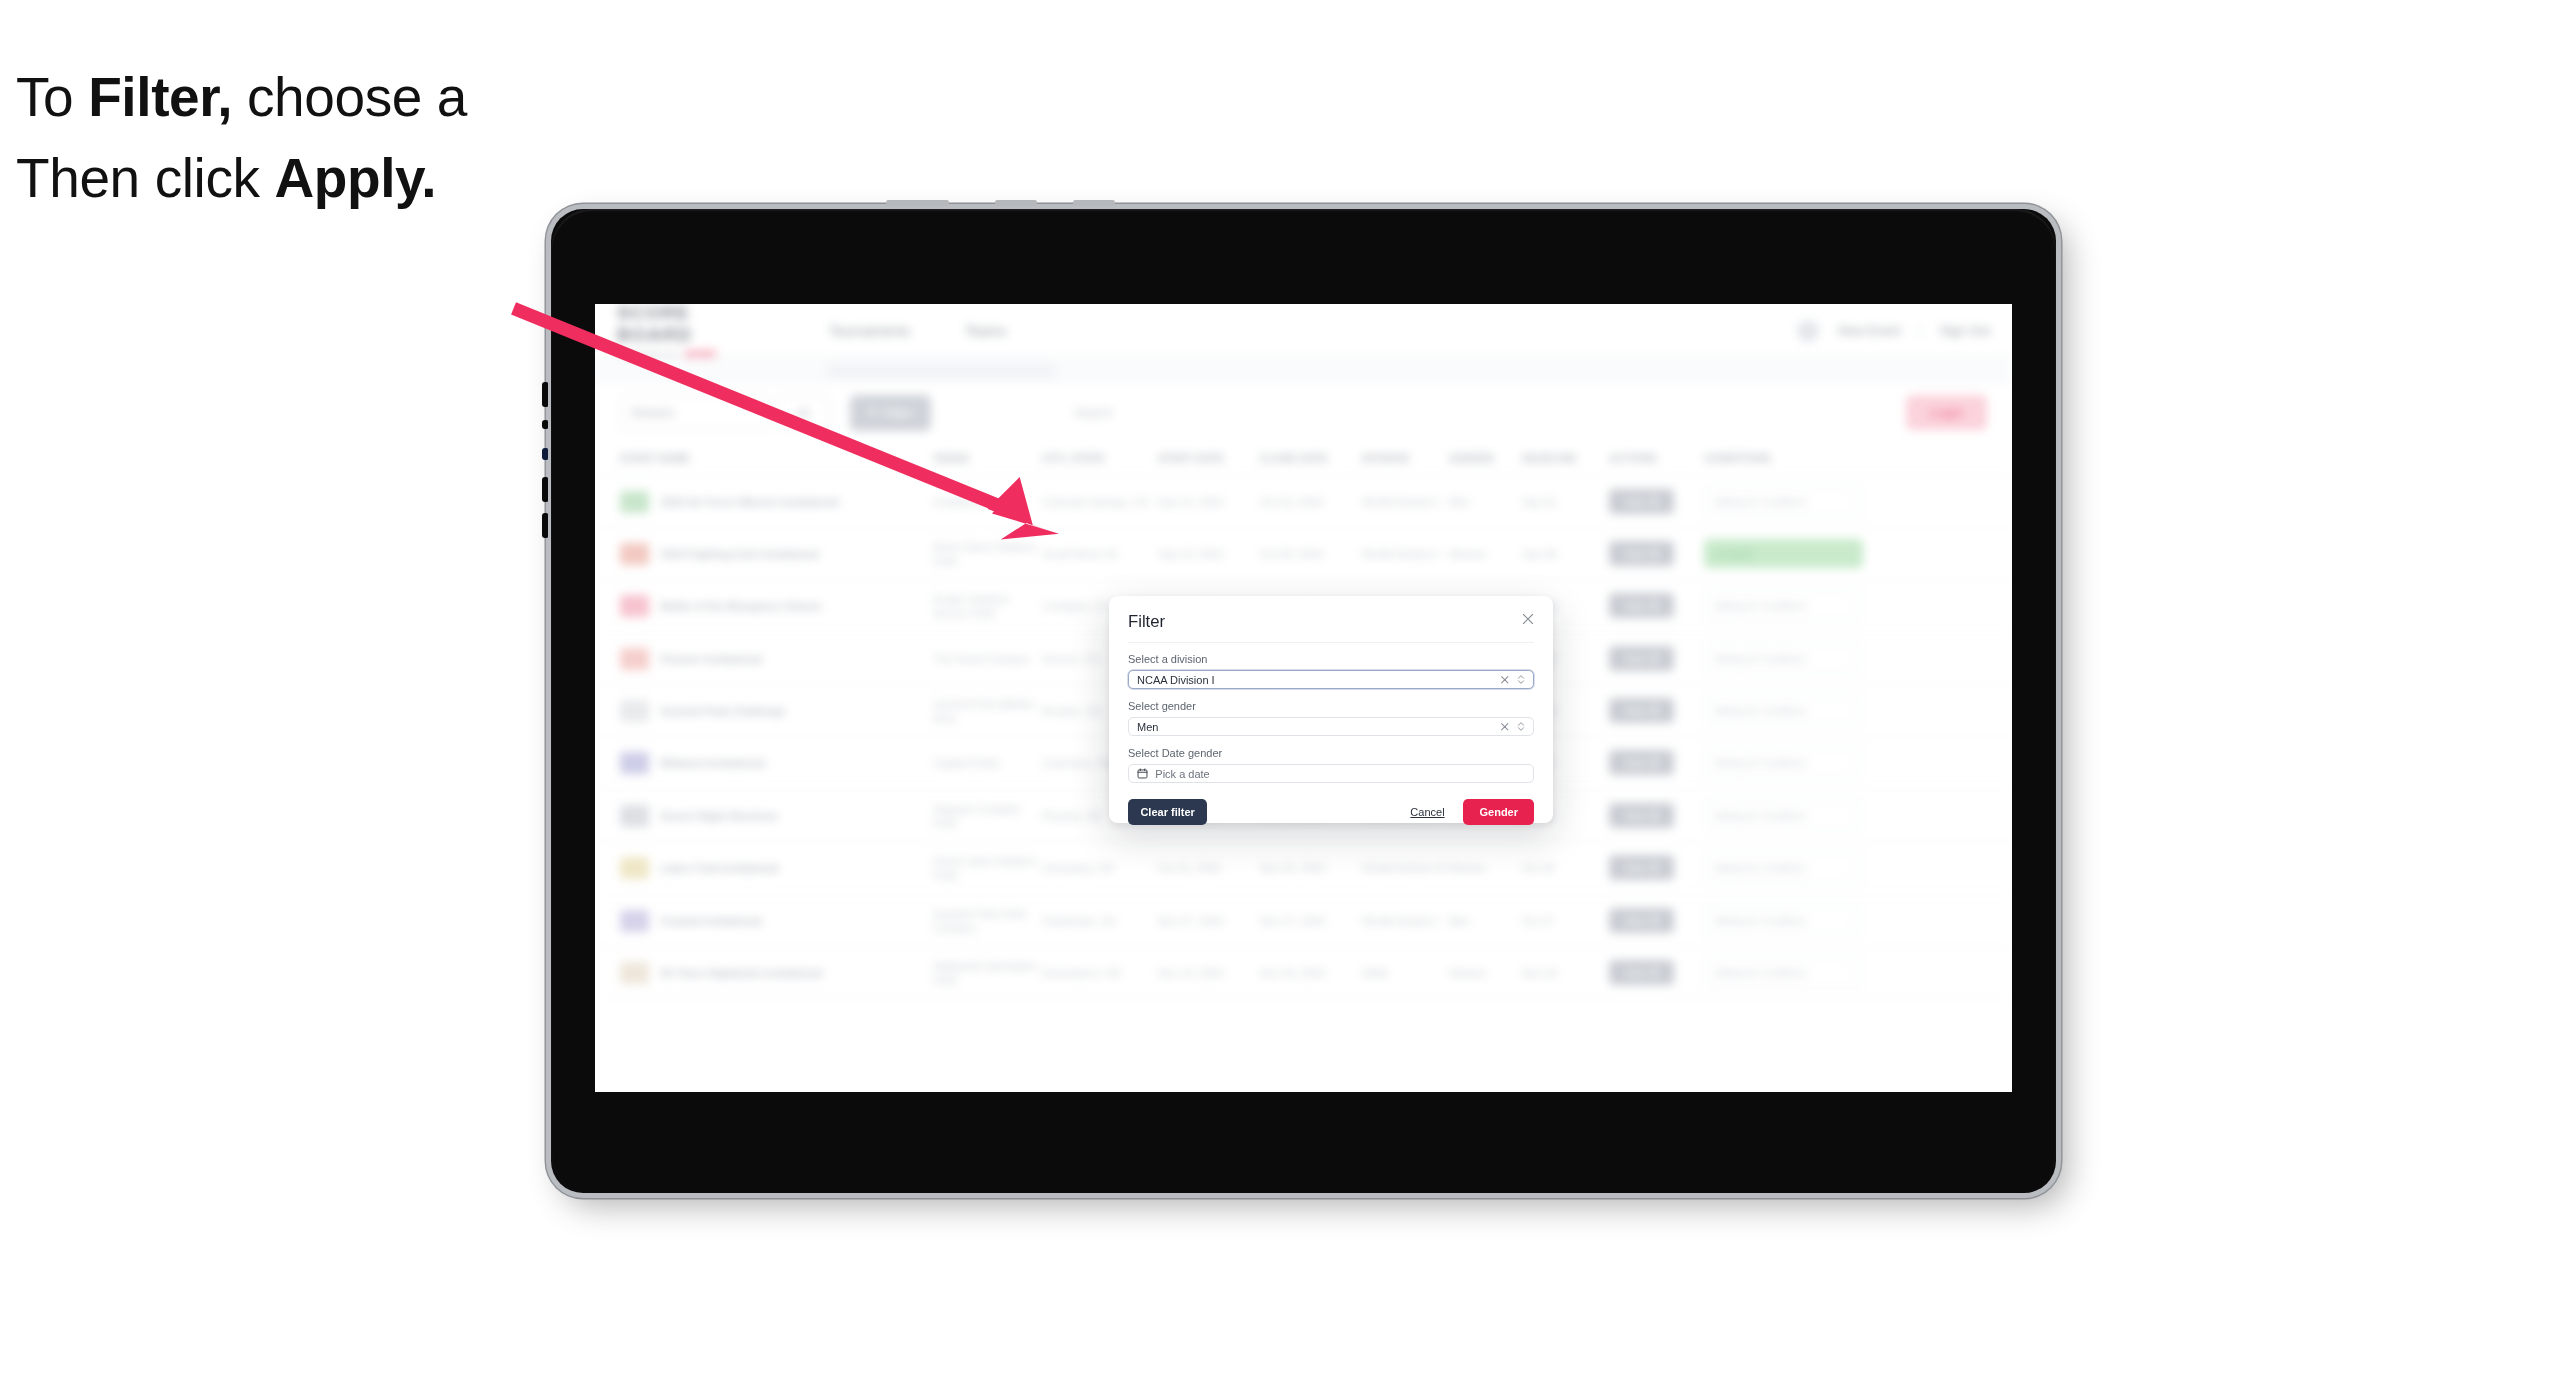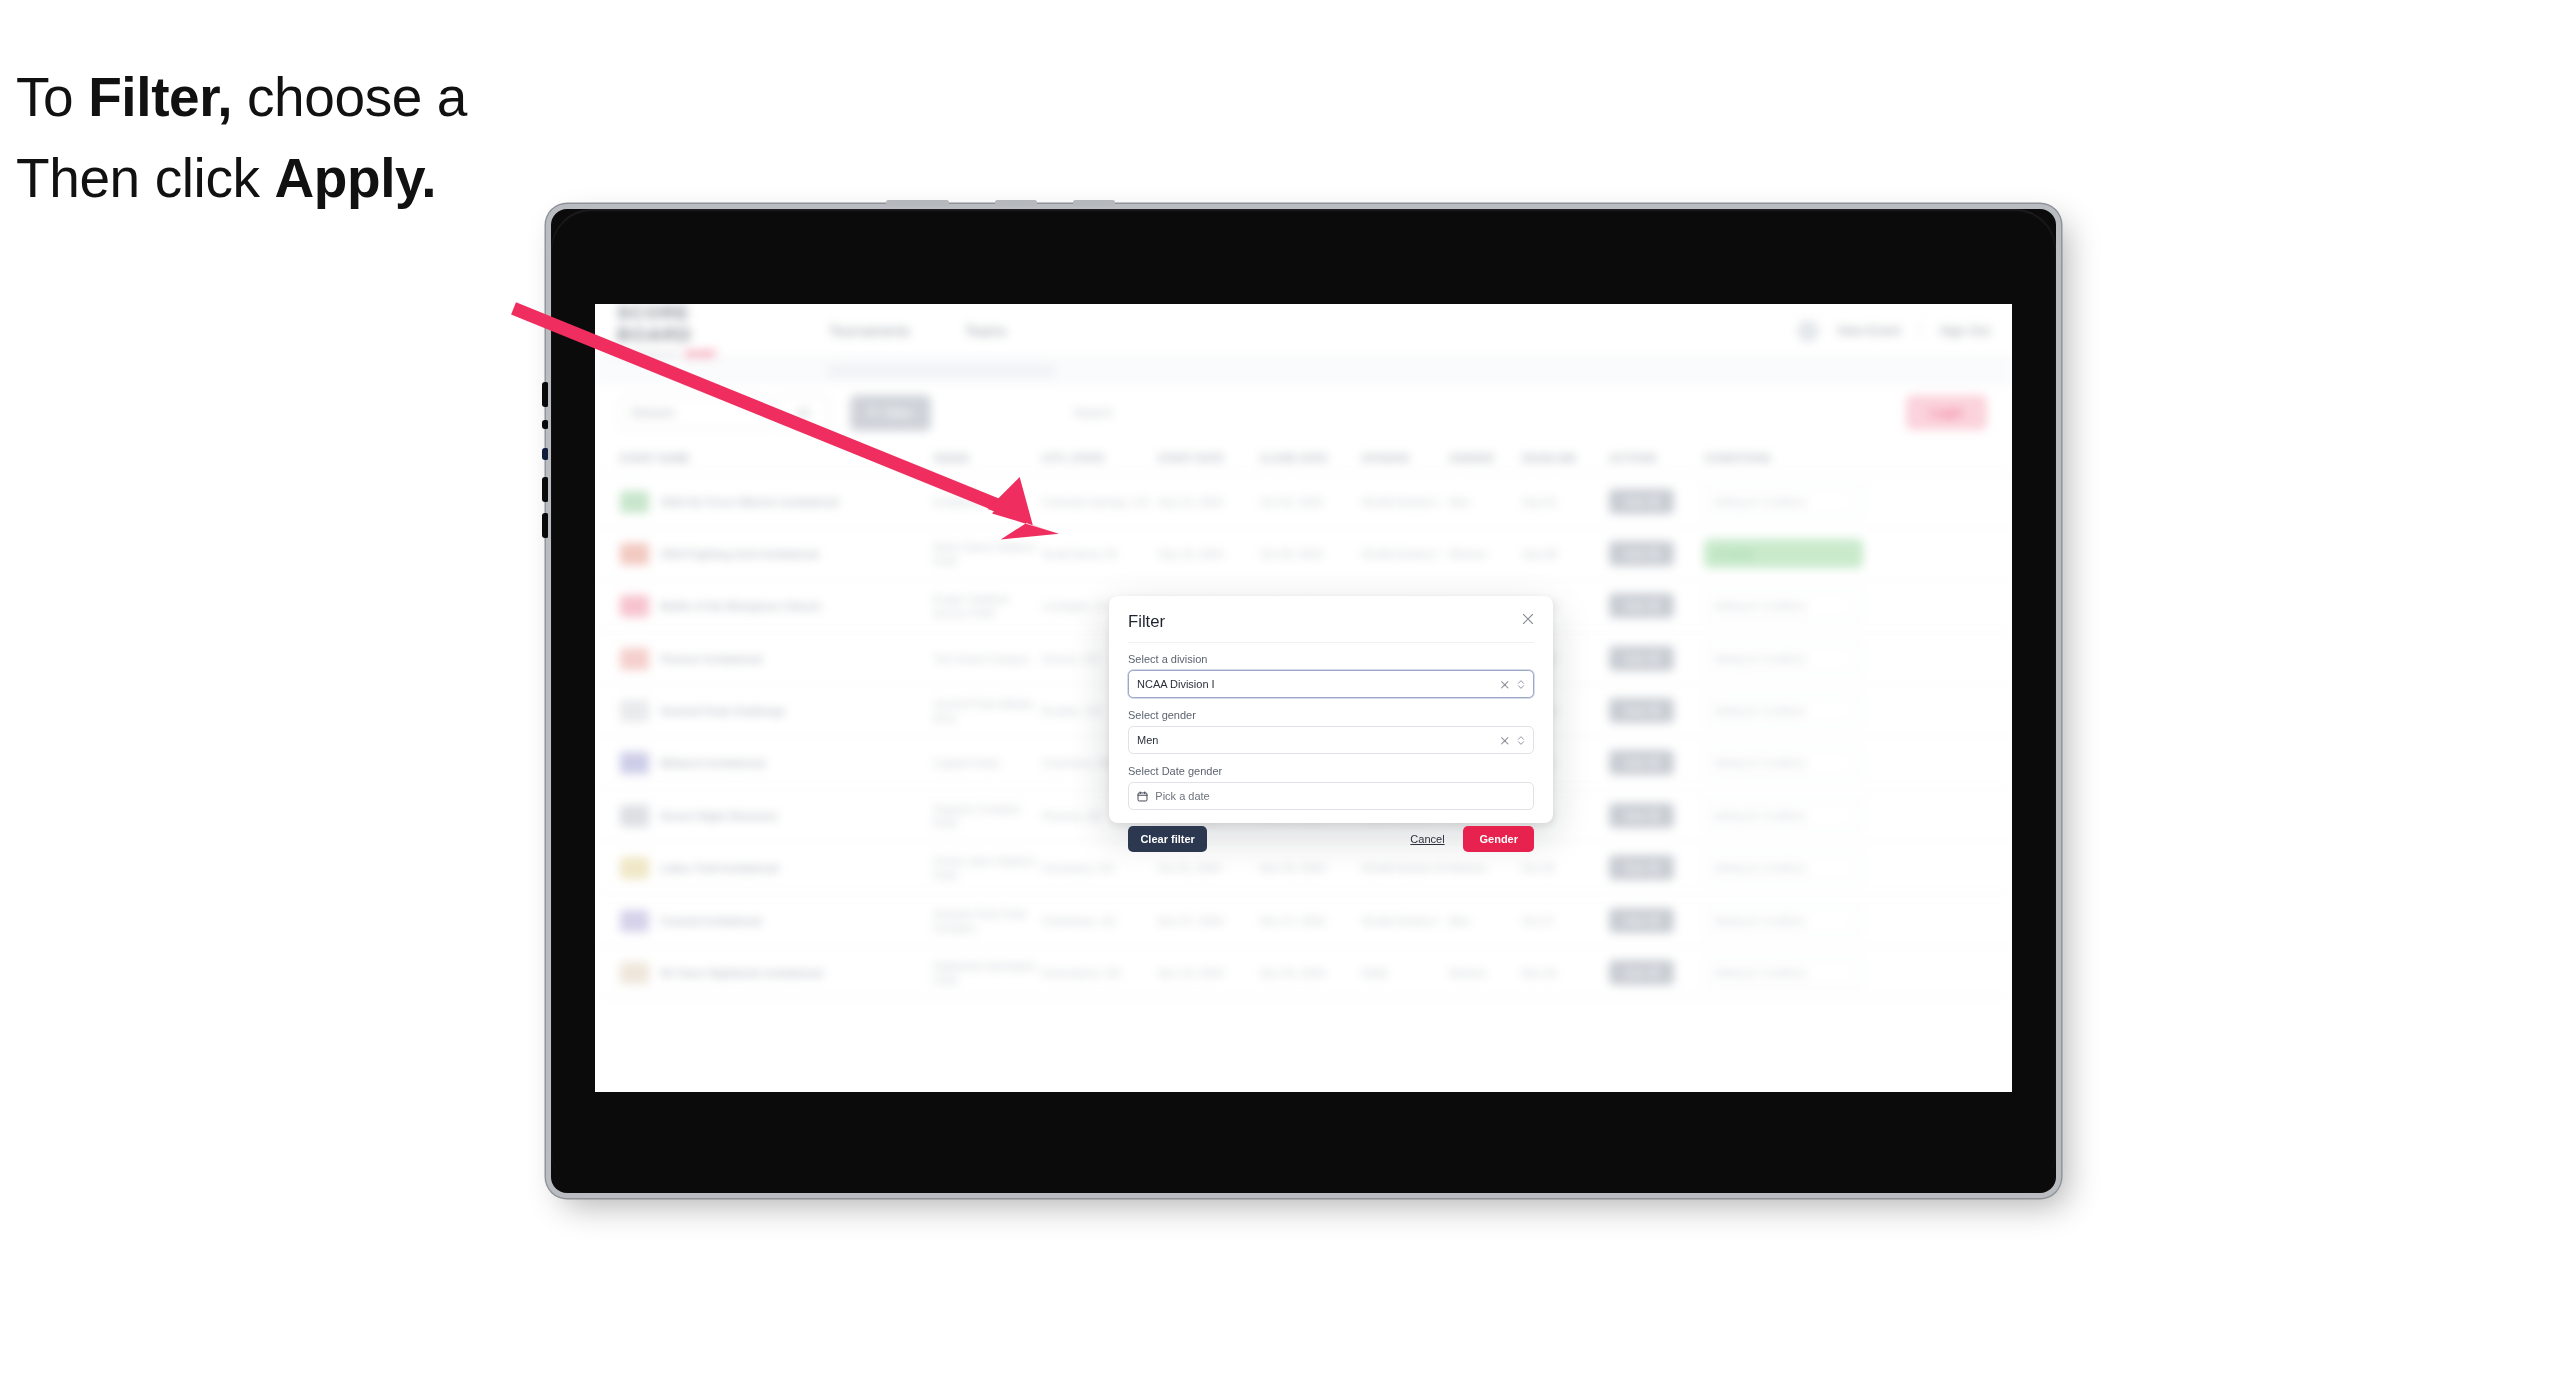"Filter" #tablet { border-radius: 16px -> 32px }
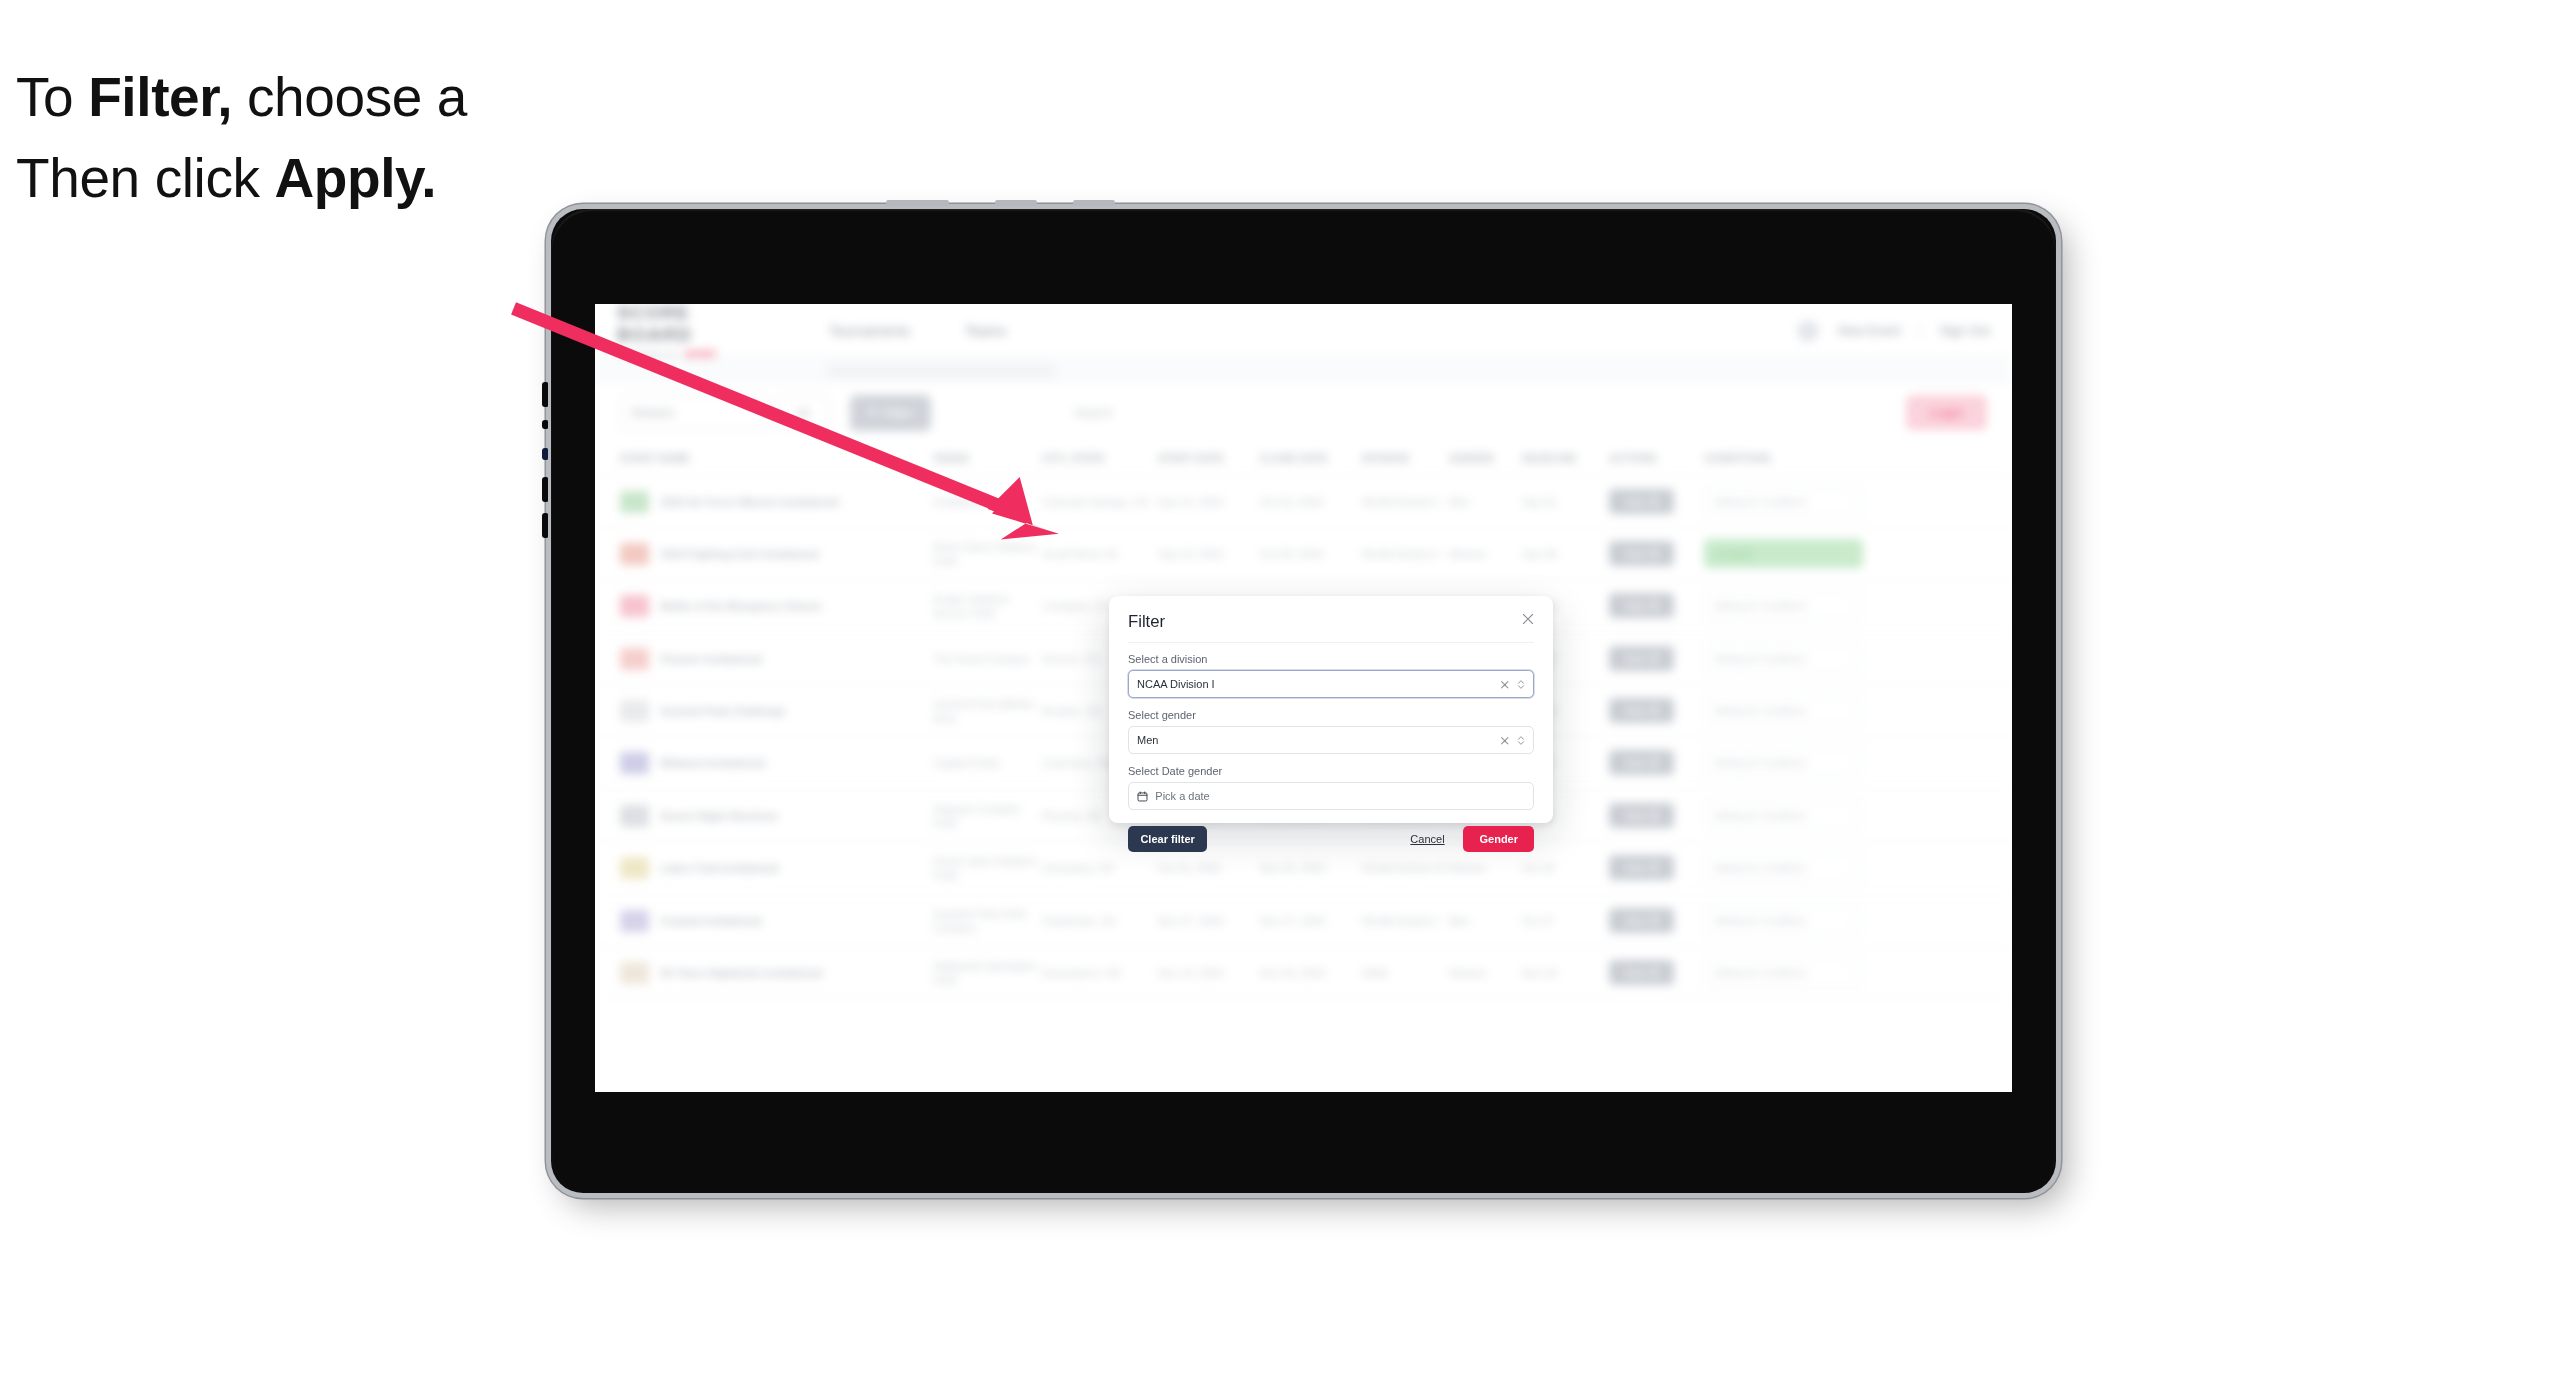"NCAA Division I" .field { height: 28px -> 19px }
